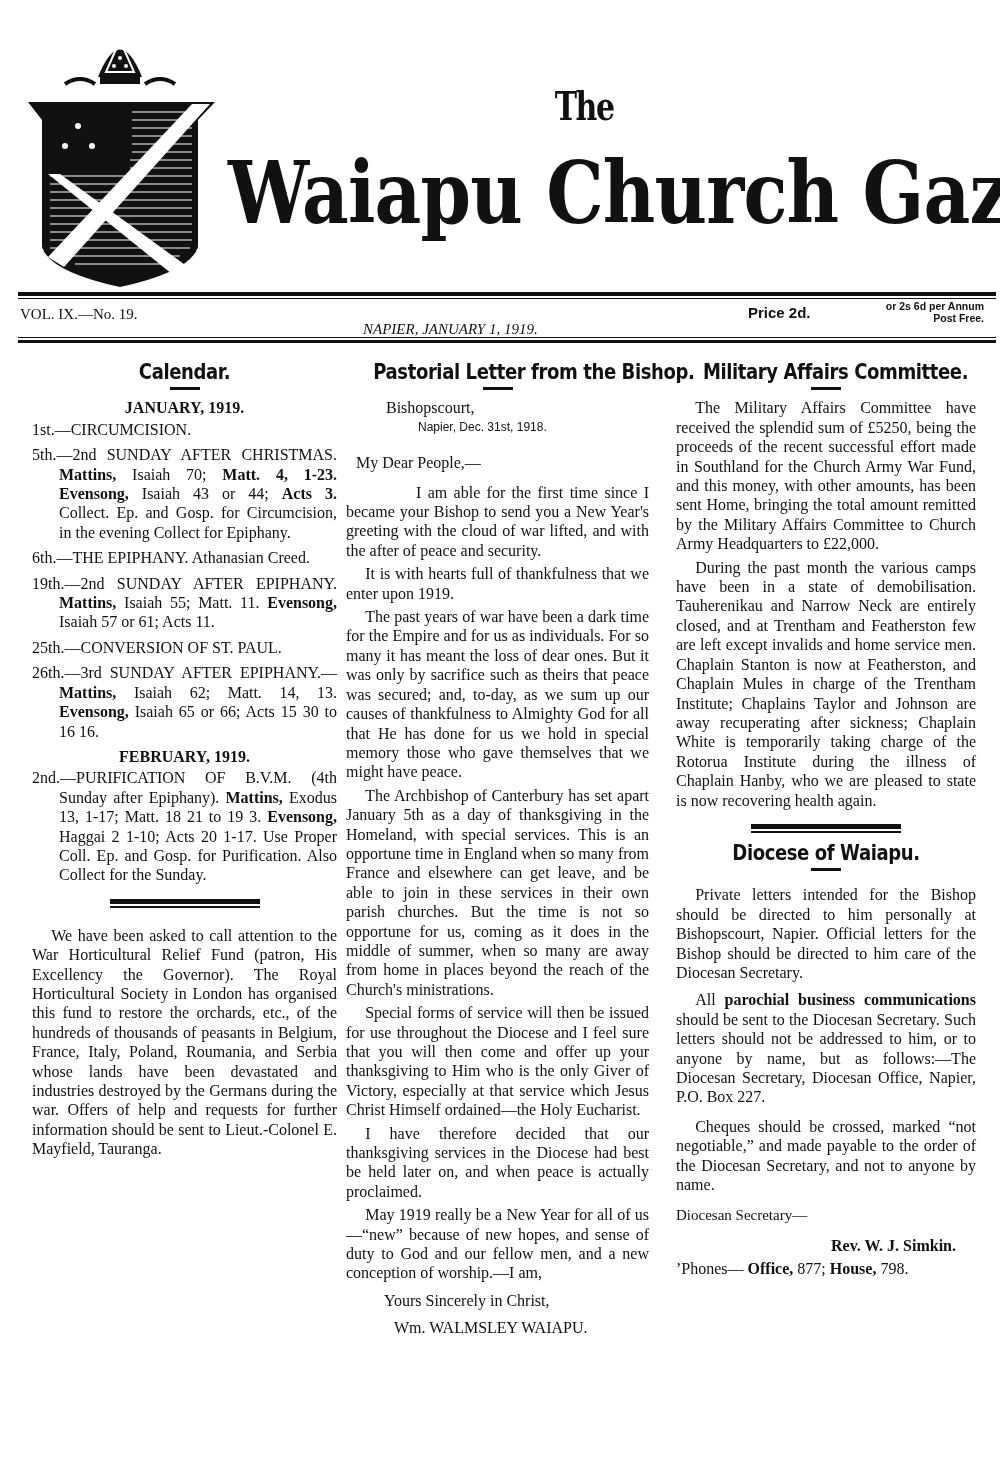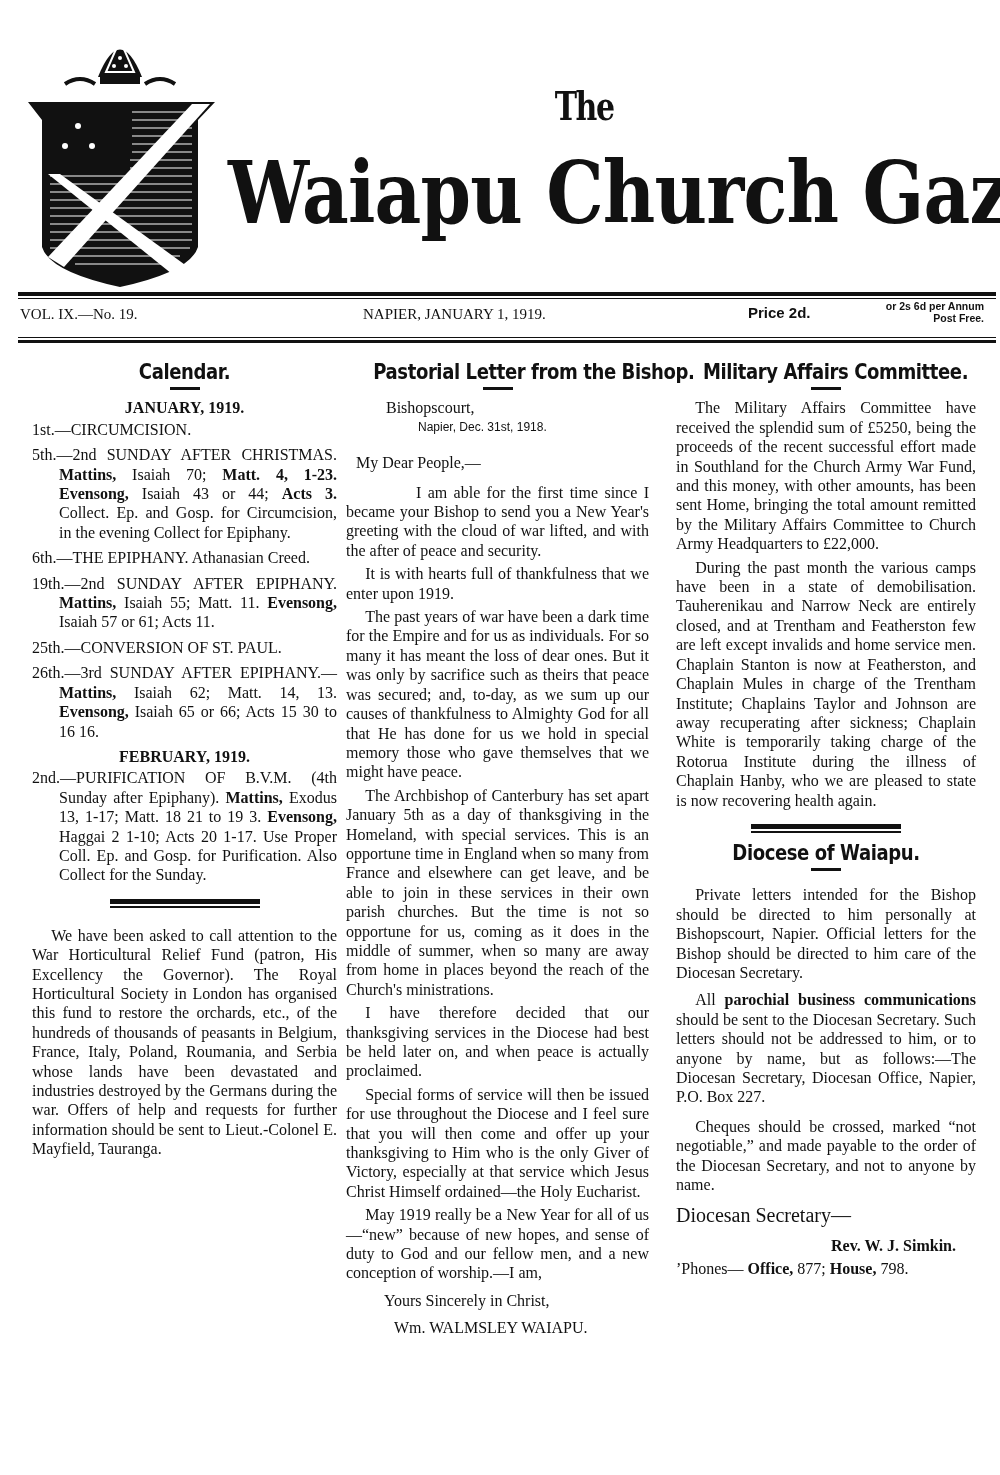"NAPIER, JANUARY 1, 1919." .infobar .date { font-style: none -> italic; top: 2px -> 17px }
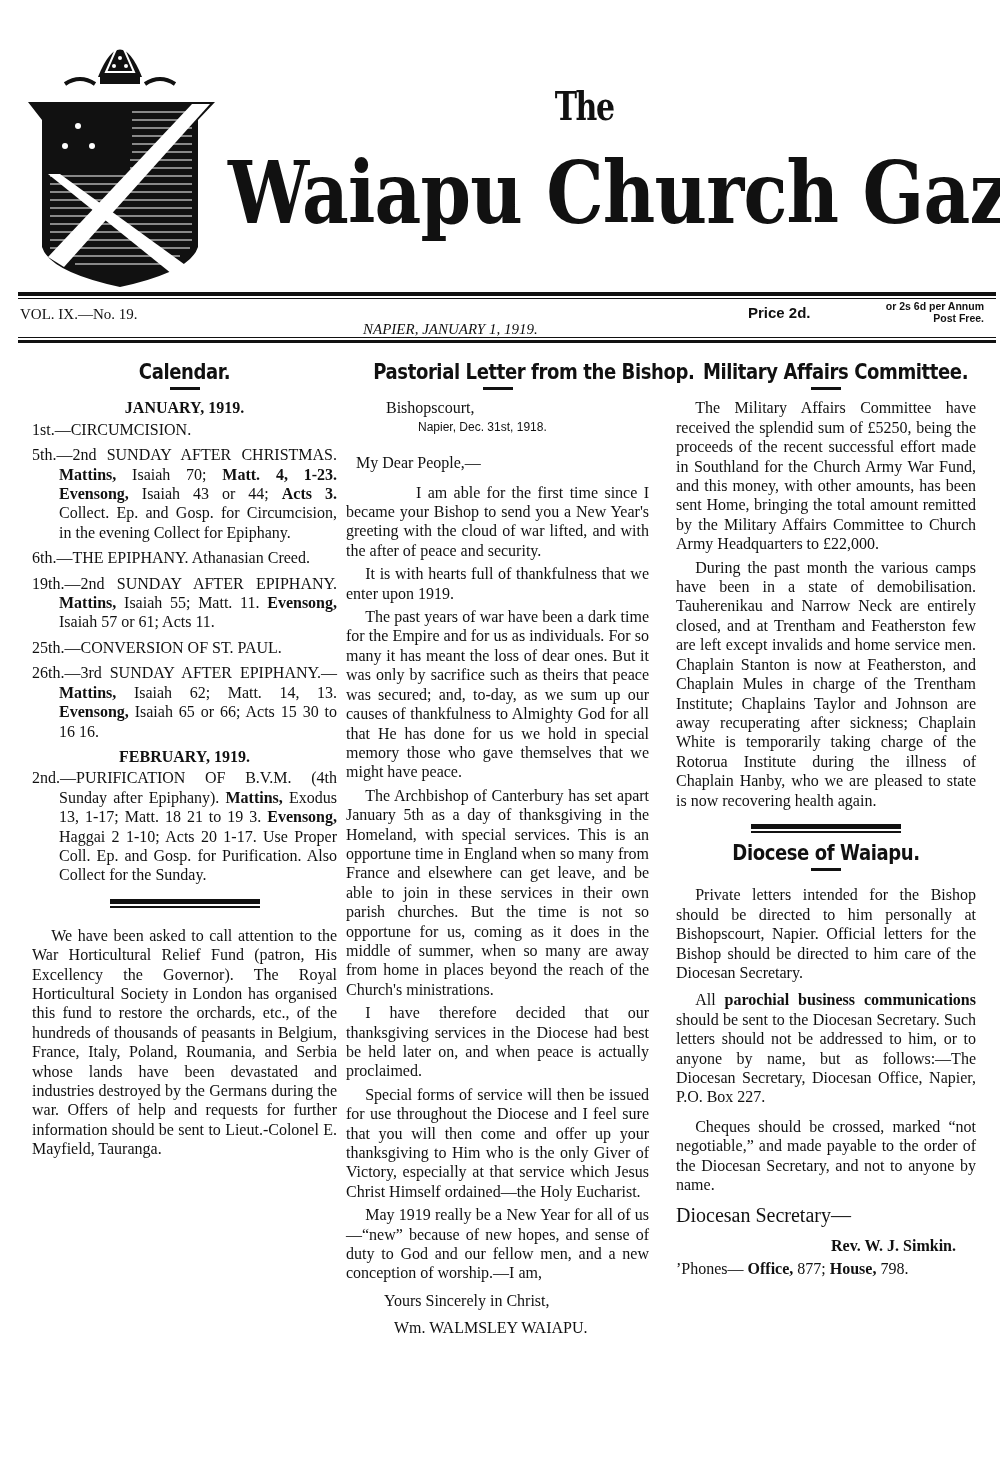"I have therefore decided that" p { order: before "Special forms of service will" -> after "Special forms of service will" }
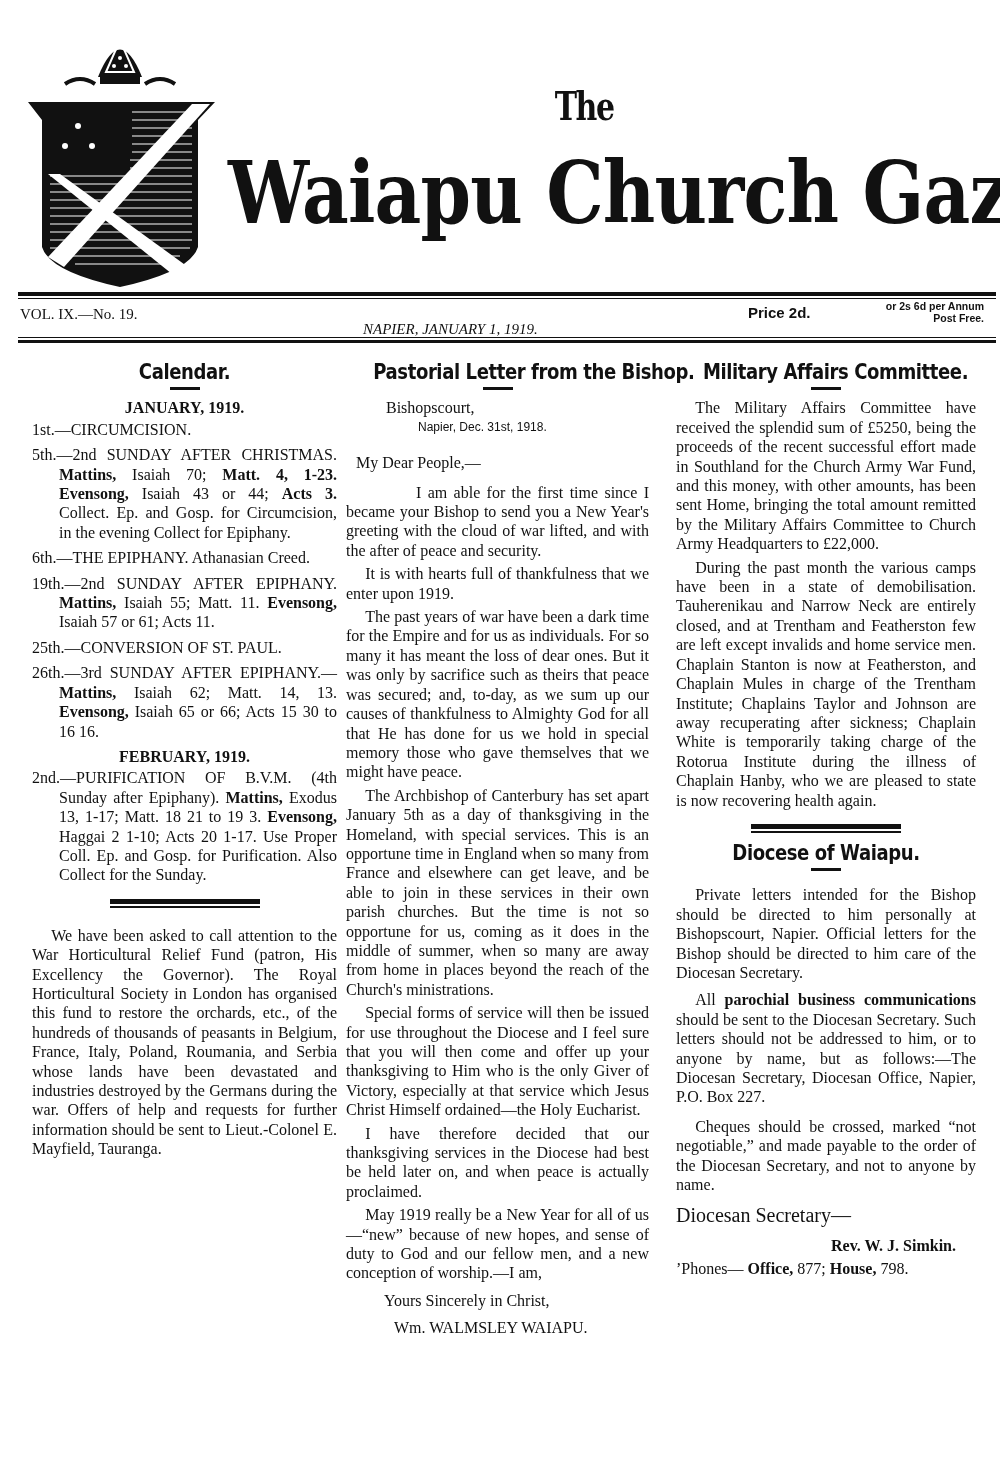"Diocesan Secretary—" .sec-label { font-size: 20px -> 15px }
